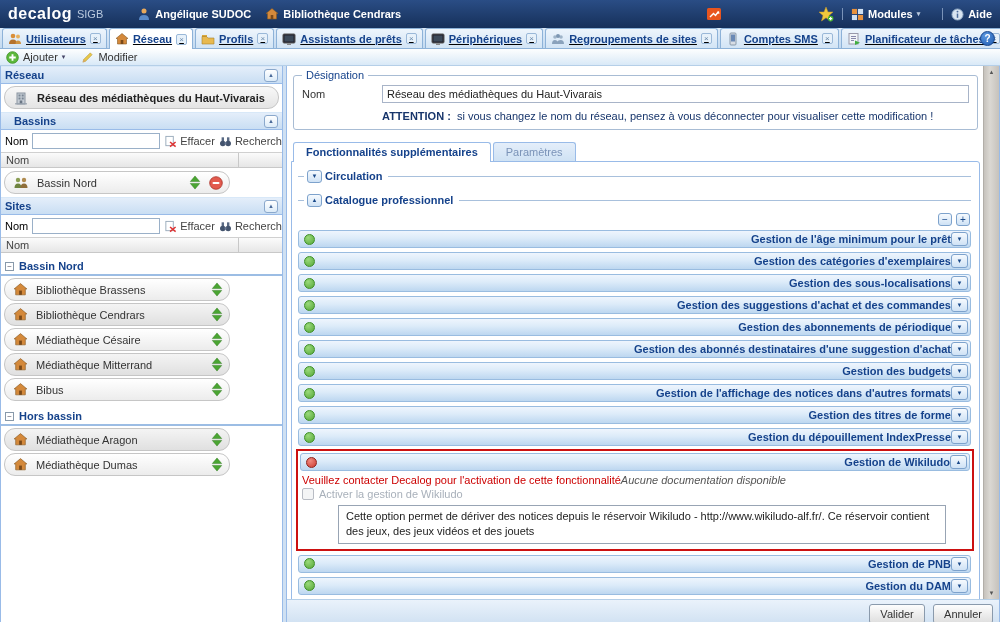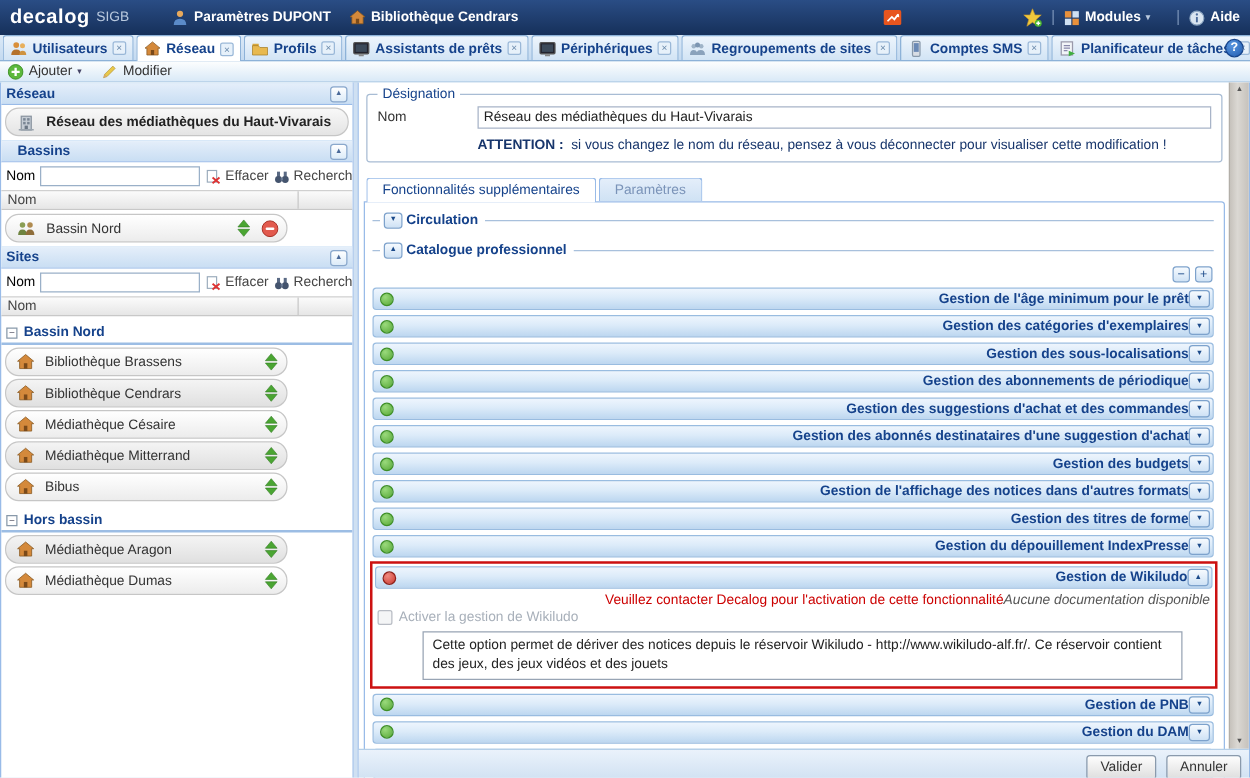"Paramètres DUPONT" span { text: Paramètres DUPONT -> Angélique SUDOC }
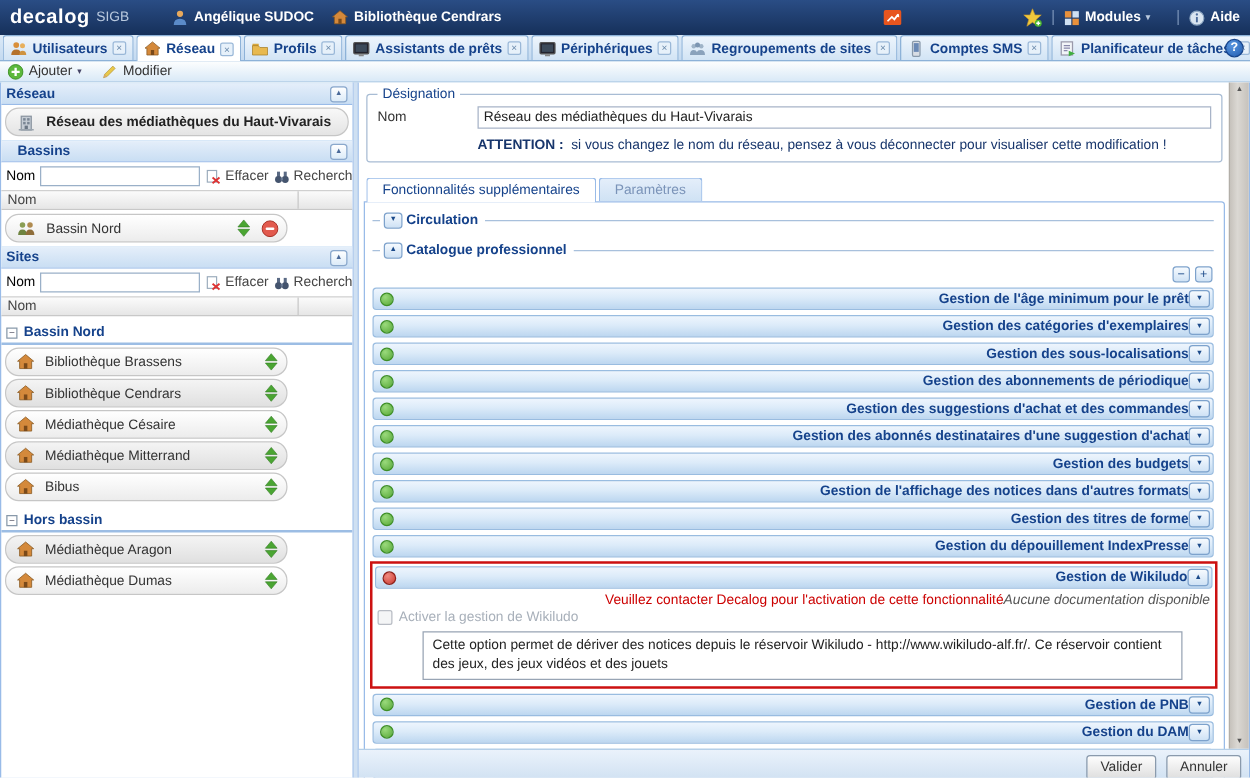"Utilisateurs" .tabbar { text-decoration: none -> underline }
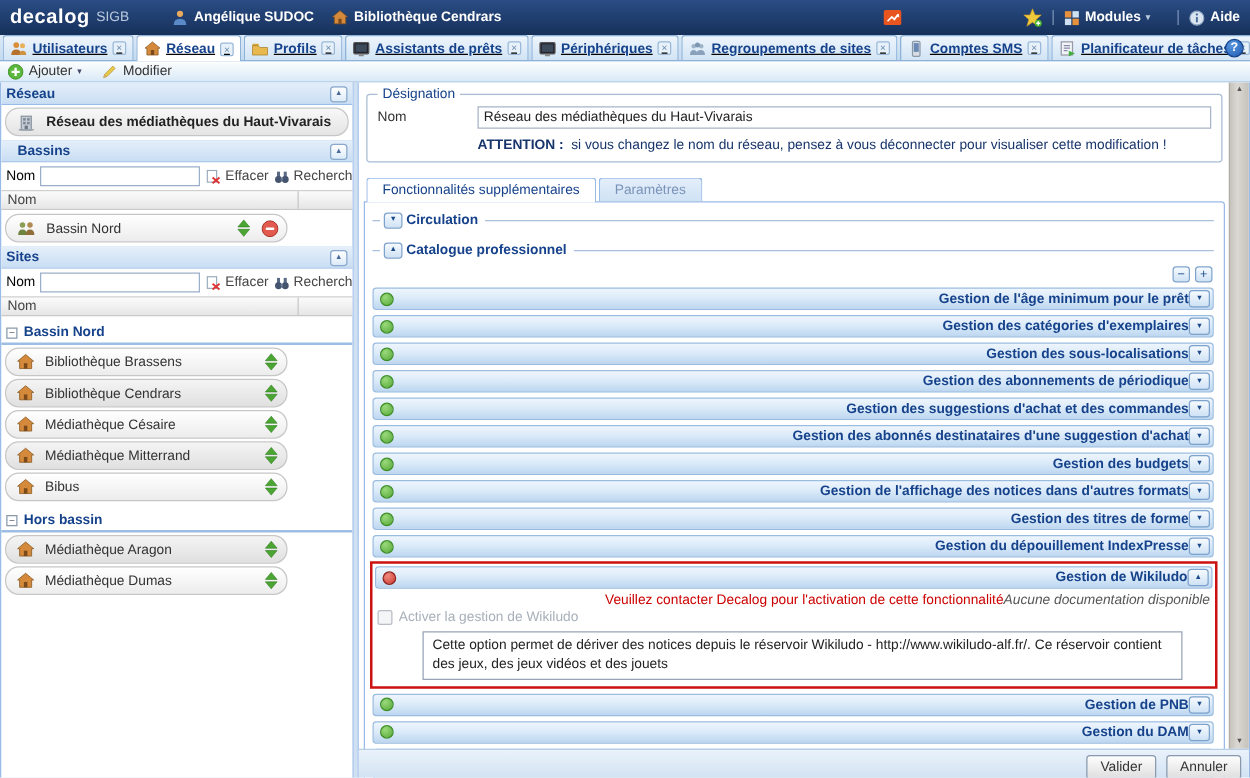"Fonctionnalités supplémentaires" .subtab.active { font-weight: normal -> bold }
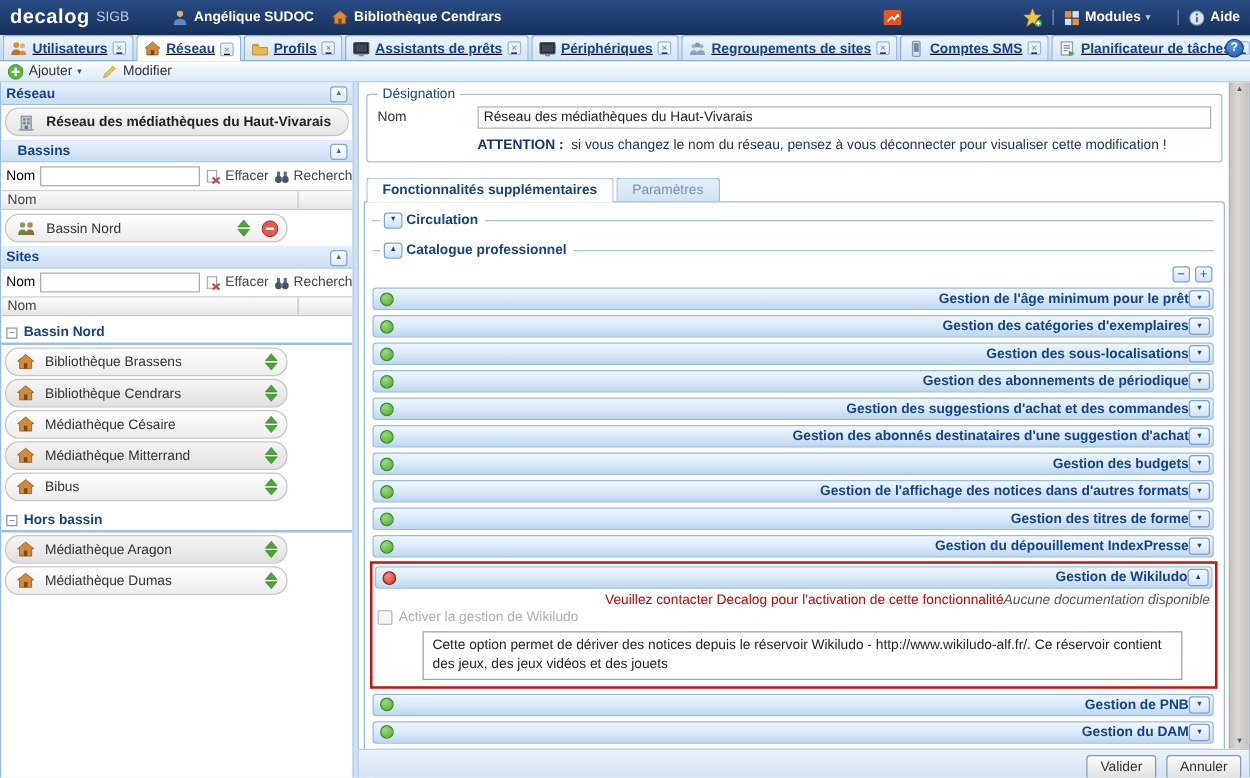"Gestion des abonnements de périodique" div.fbar { order: before "Gestion des suggestions d'achat et" -> after "Gestion des suggestions d'achat et" }
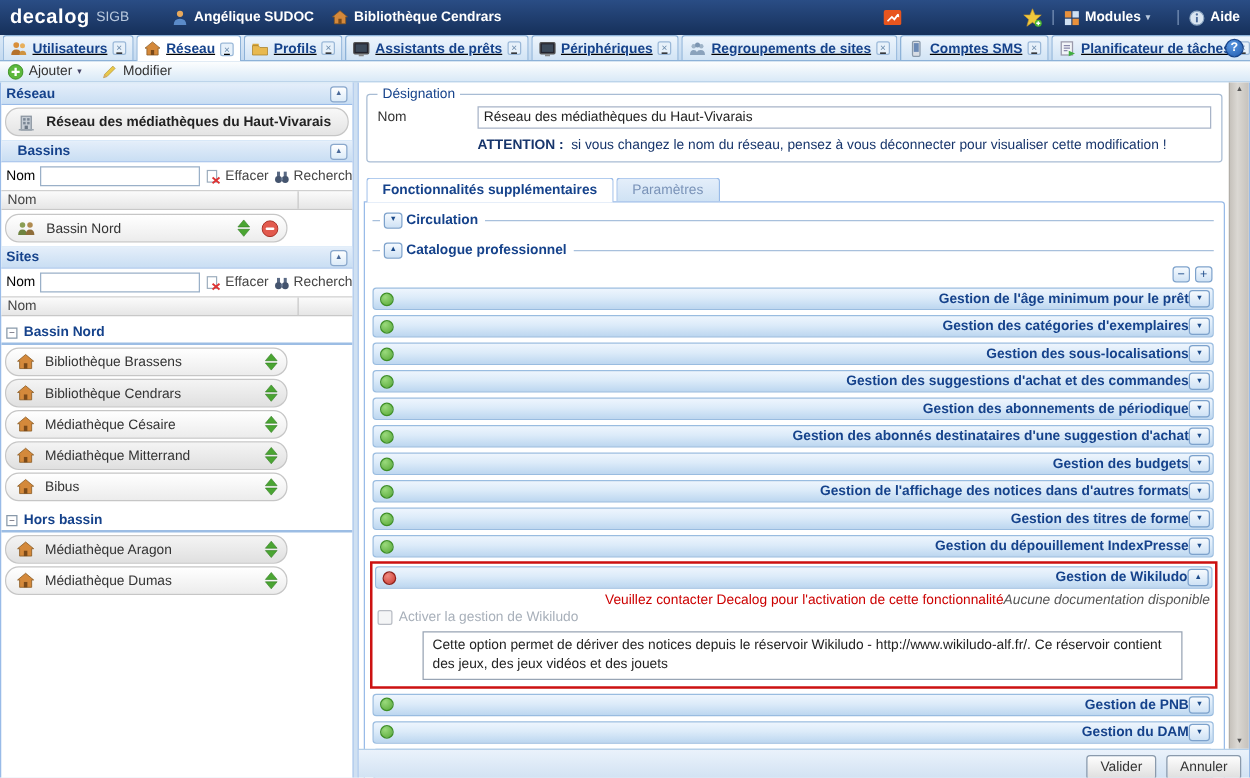"Veuillez contacter Decalog pour" .wiki-msg { justify-content: flex-end -> flex-start }
